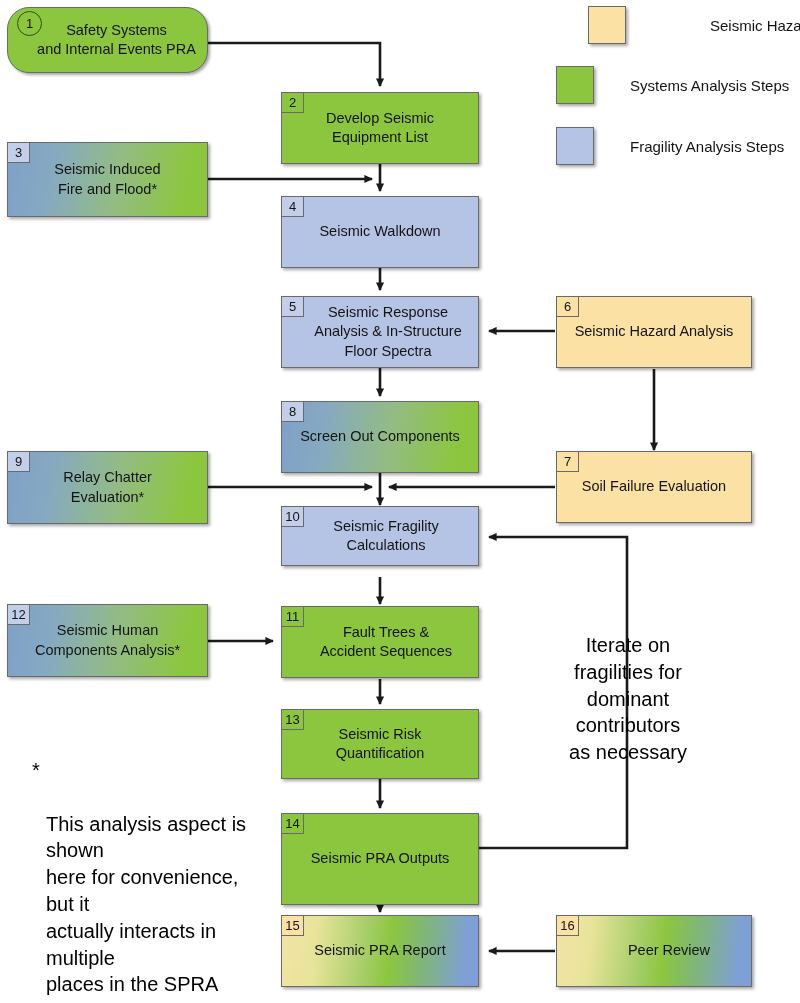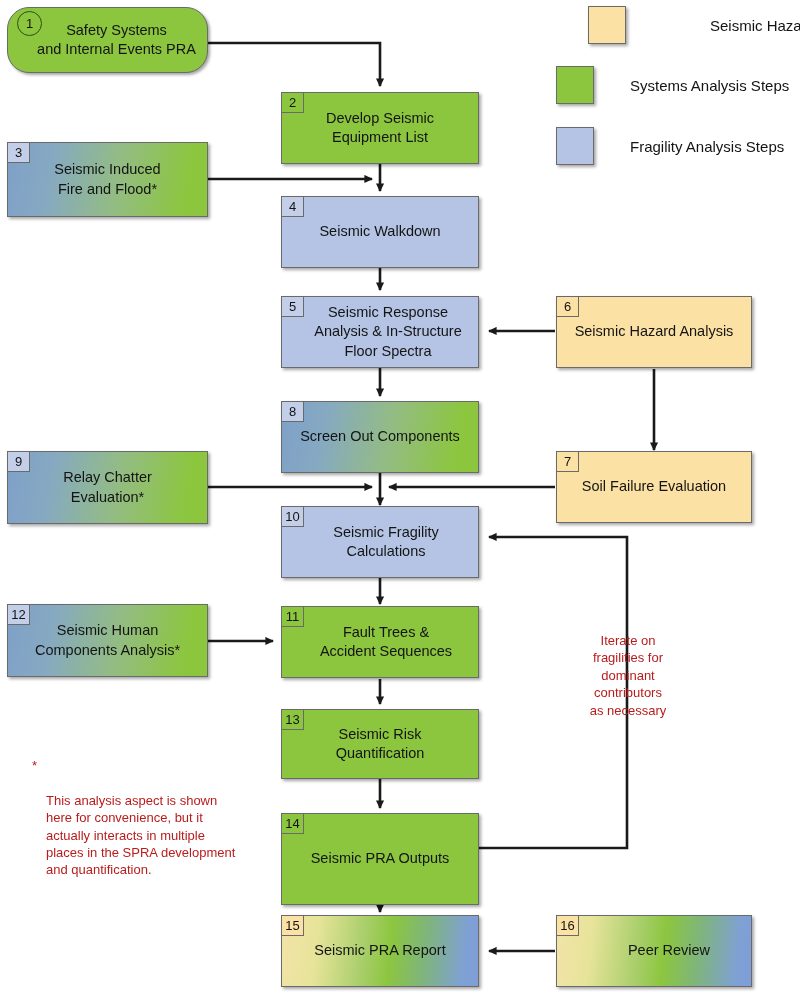"10" div.node { height: 72px -> 60px }
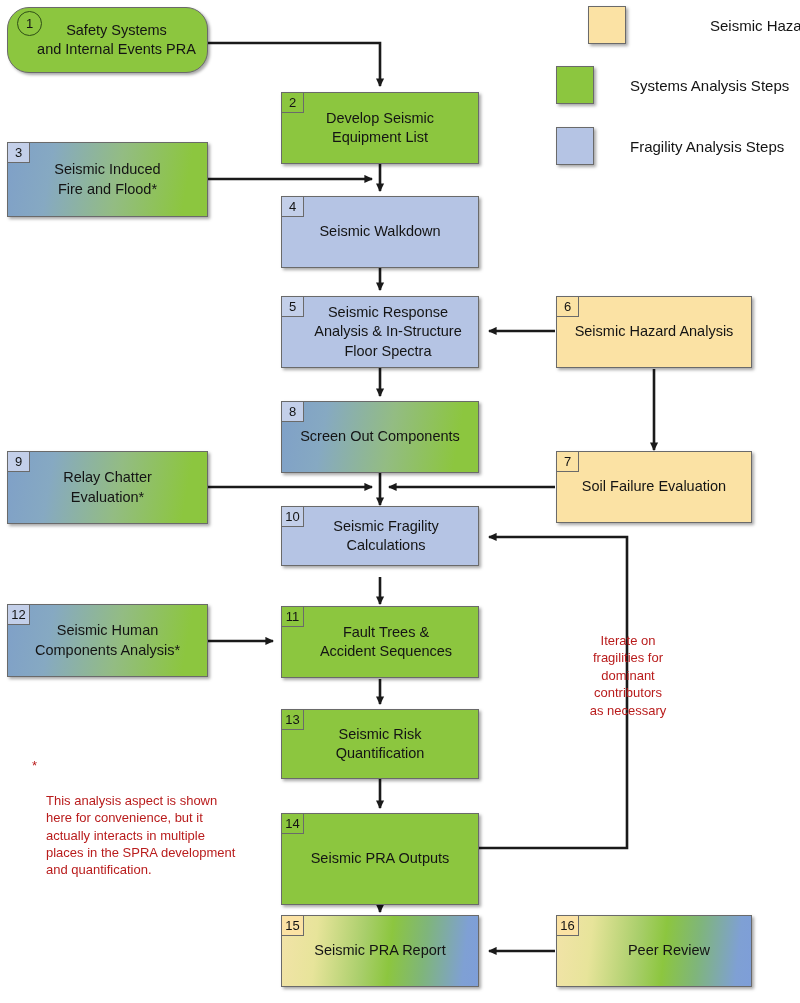"Iterate on" .freetext { color: #b91c1c -> #000000; font-size: 13px -> 20px }
